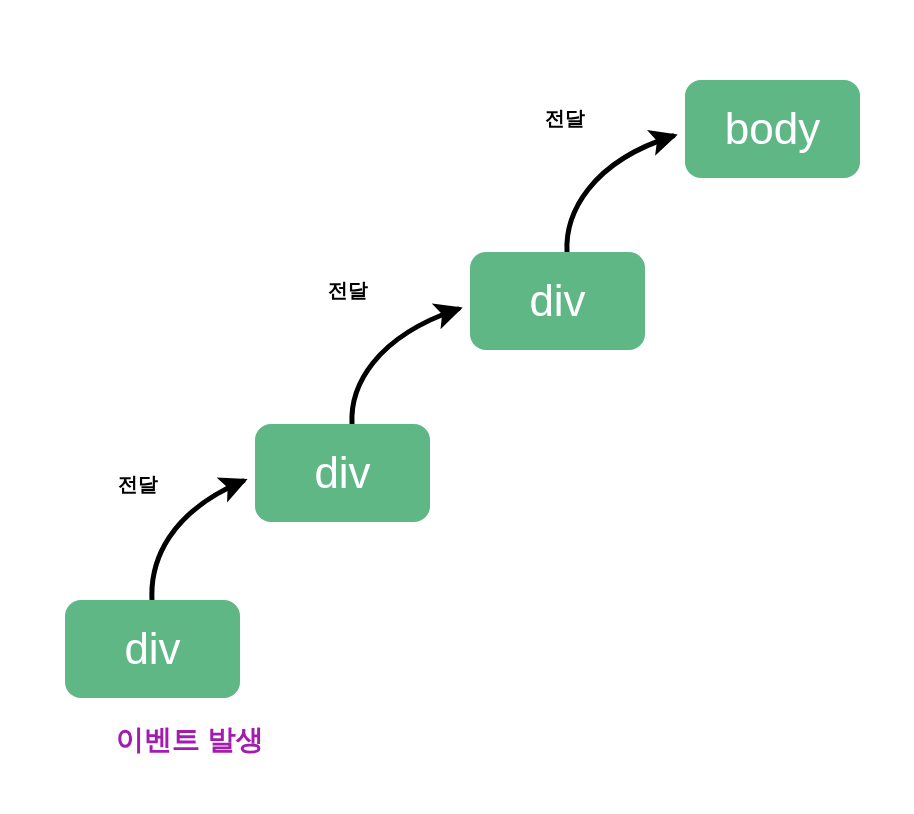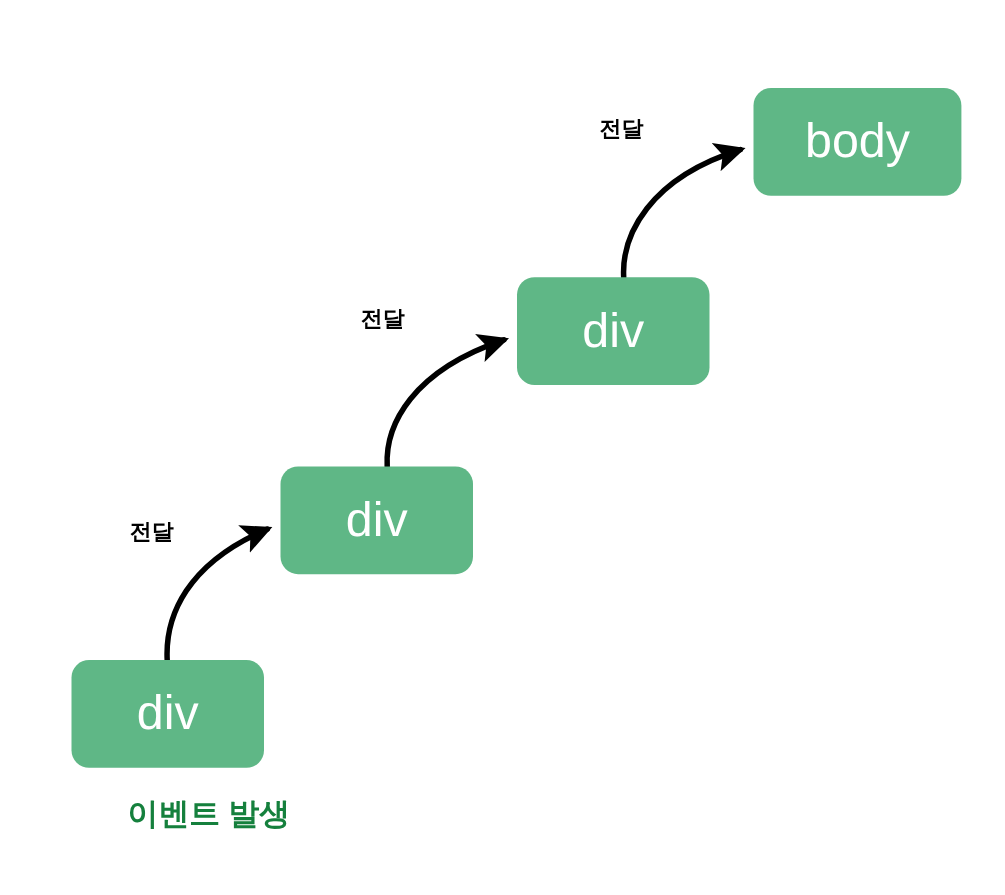"body" #node-body { width: 189px -> 175px }
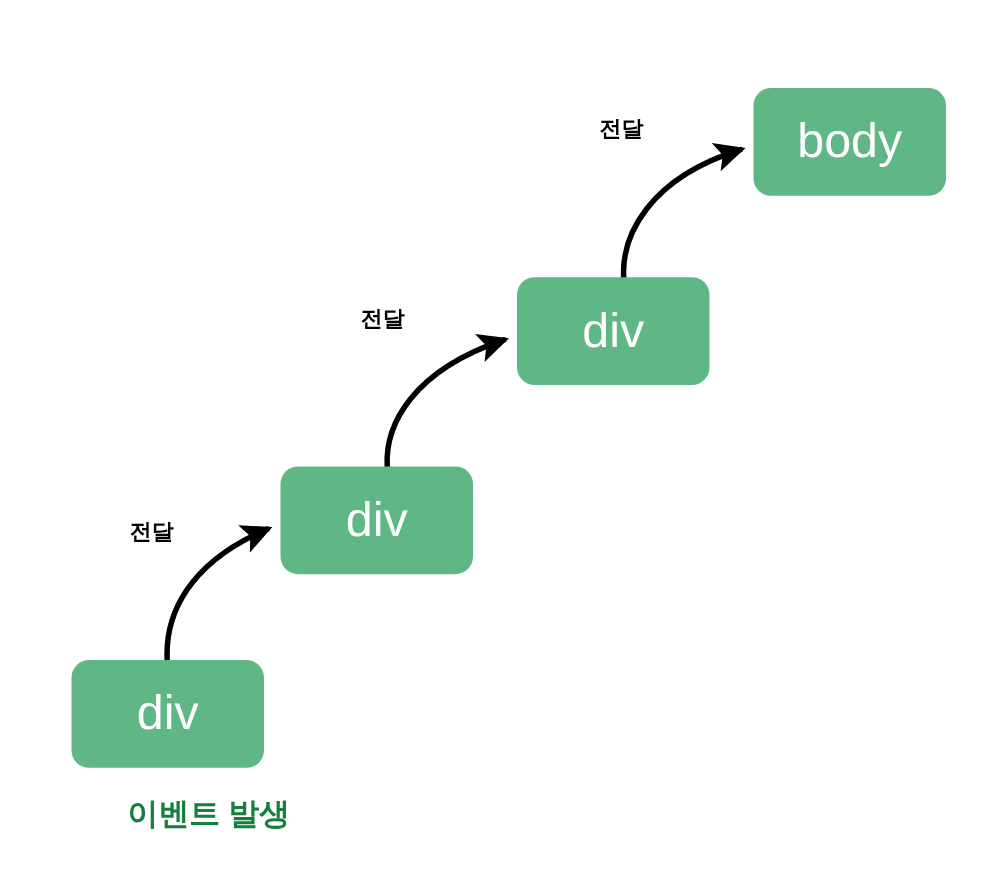"이벤트 발생" .caption-label { color: #15803d -> #a21caf }
